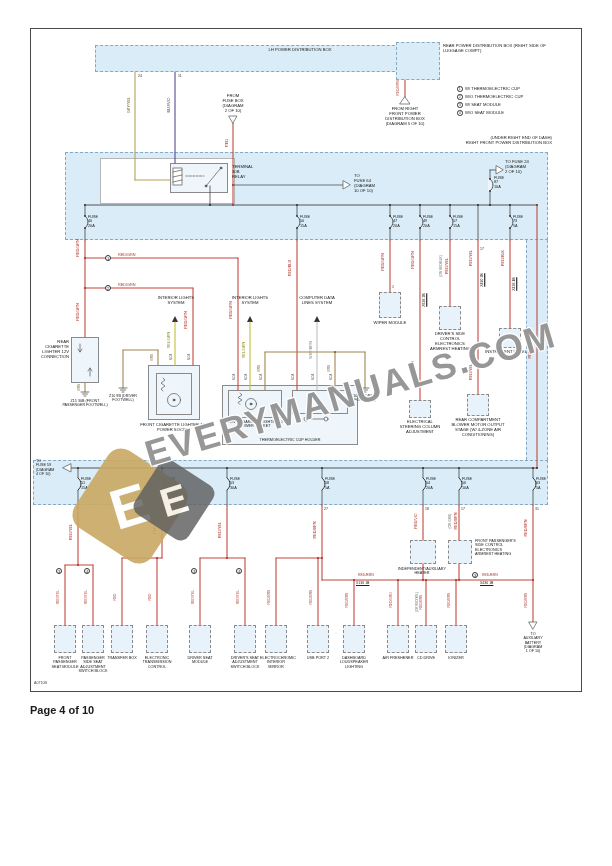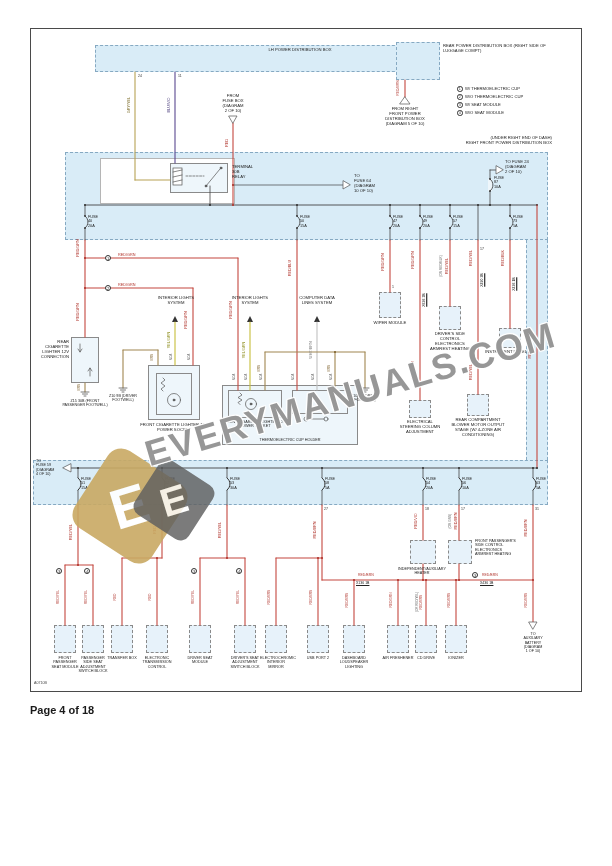"Page 4 of 18" div.footer { text: 18 -> 10 }
